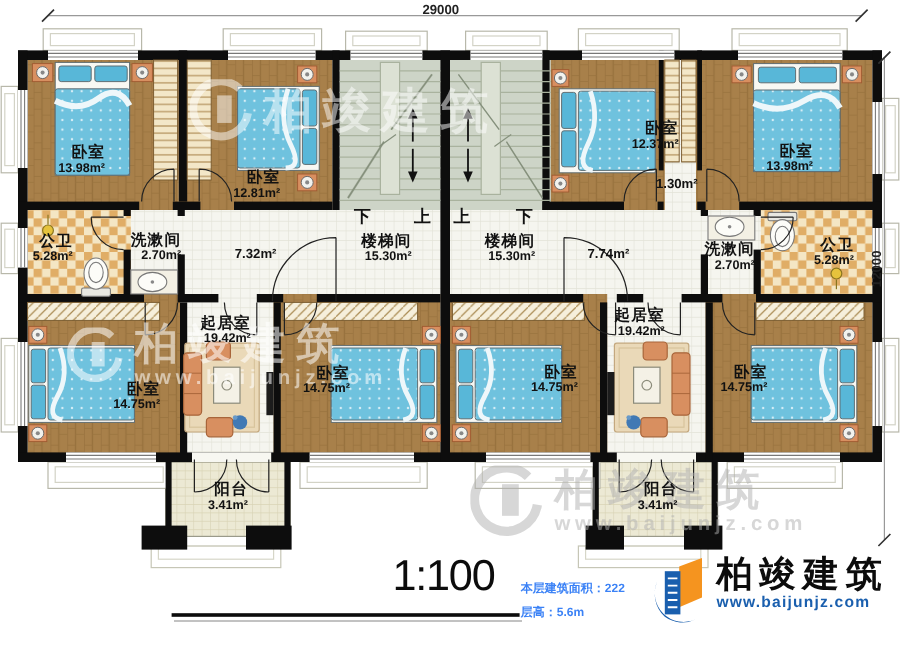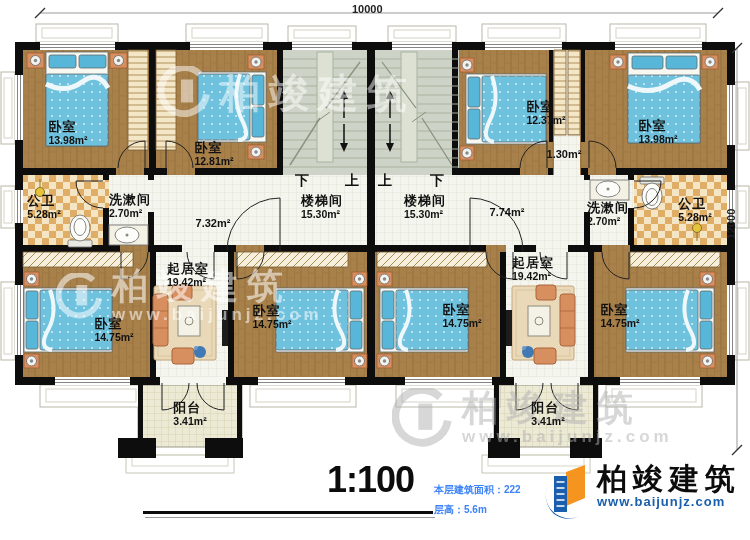"10000" div.dim { text: 10000 -> 29000 }
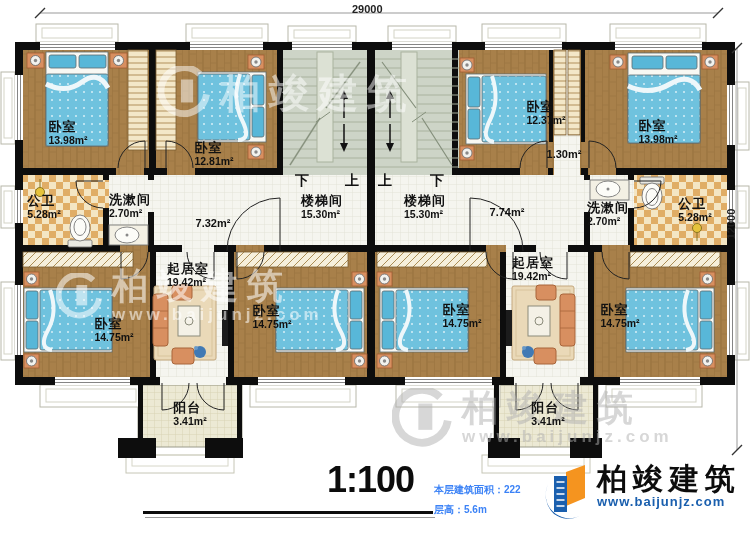"卧室" .lbl { text-align: left -> right }
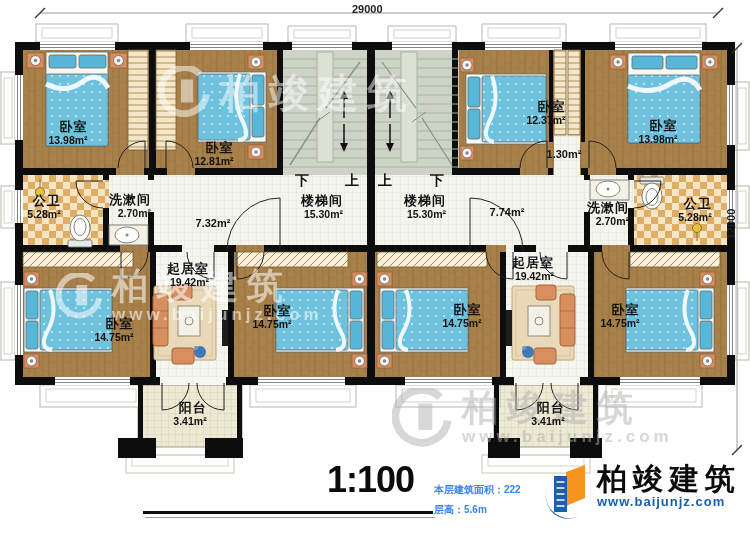"7.32m²" div.lbl { top: 217px -> 206px }
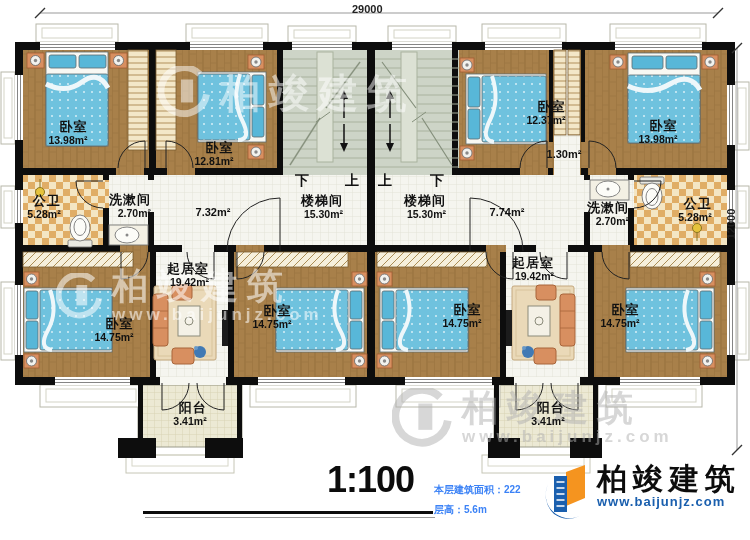"1:100" .tb-scale { font-weight: 700 -> 400 }
